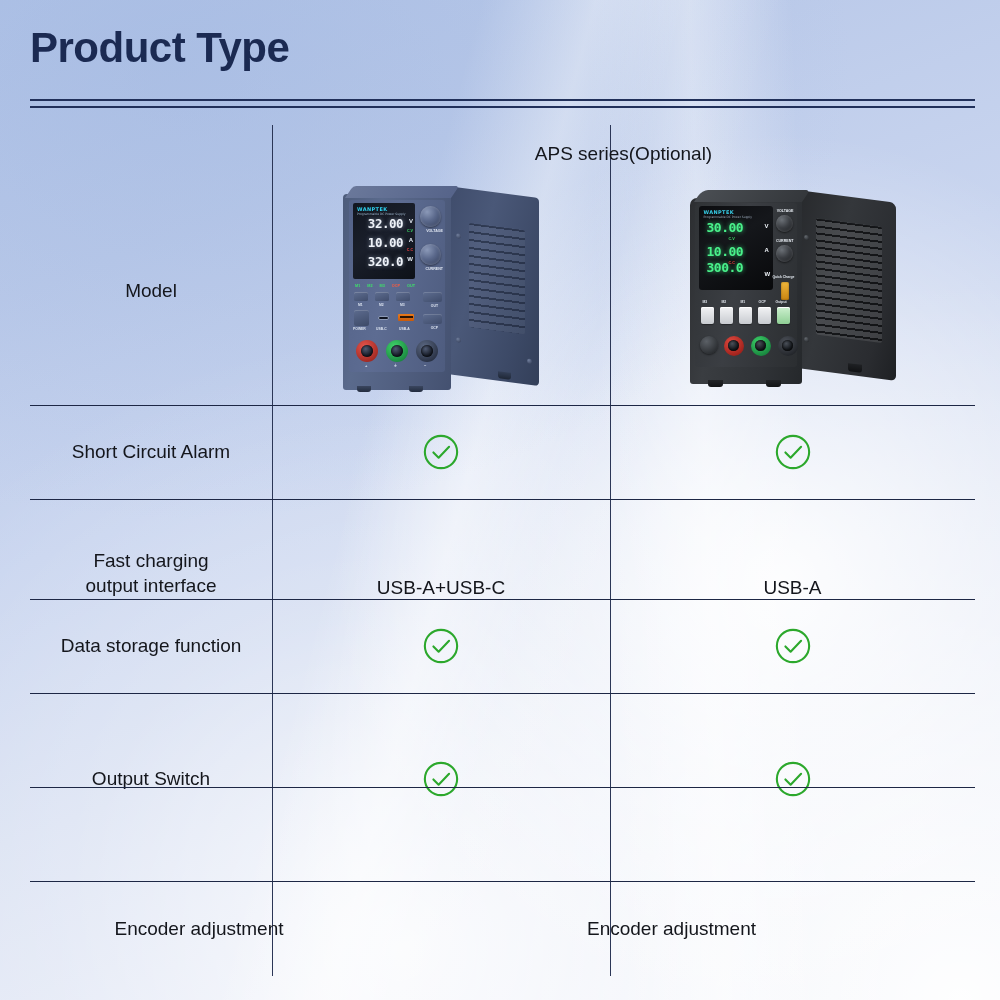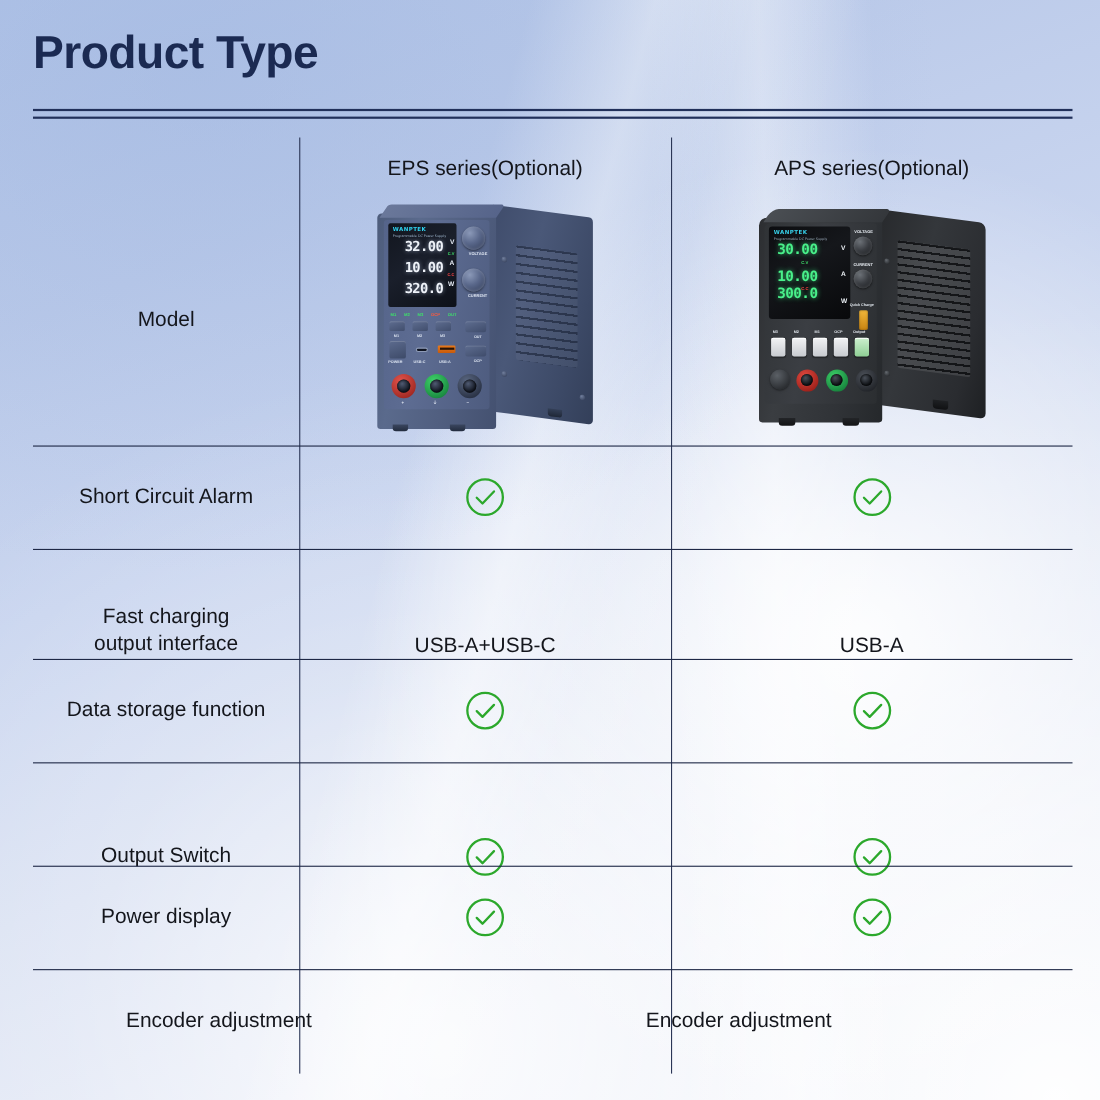"EPS series(Optional)" div.cell-a { html: <div> <span>EPS series(Optional)</span> </div> -> none }
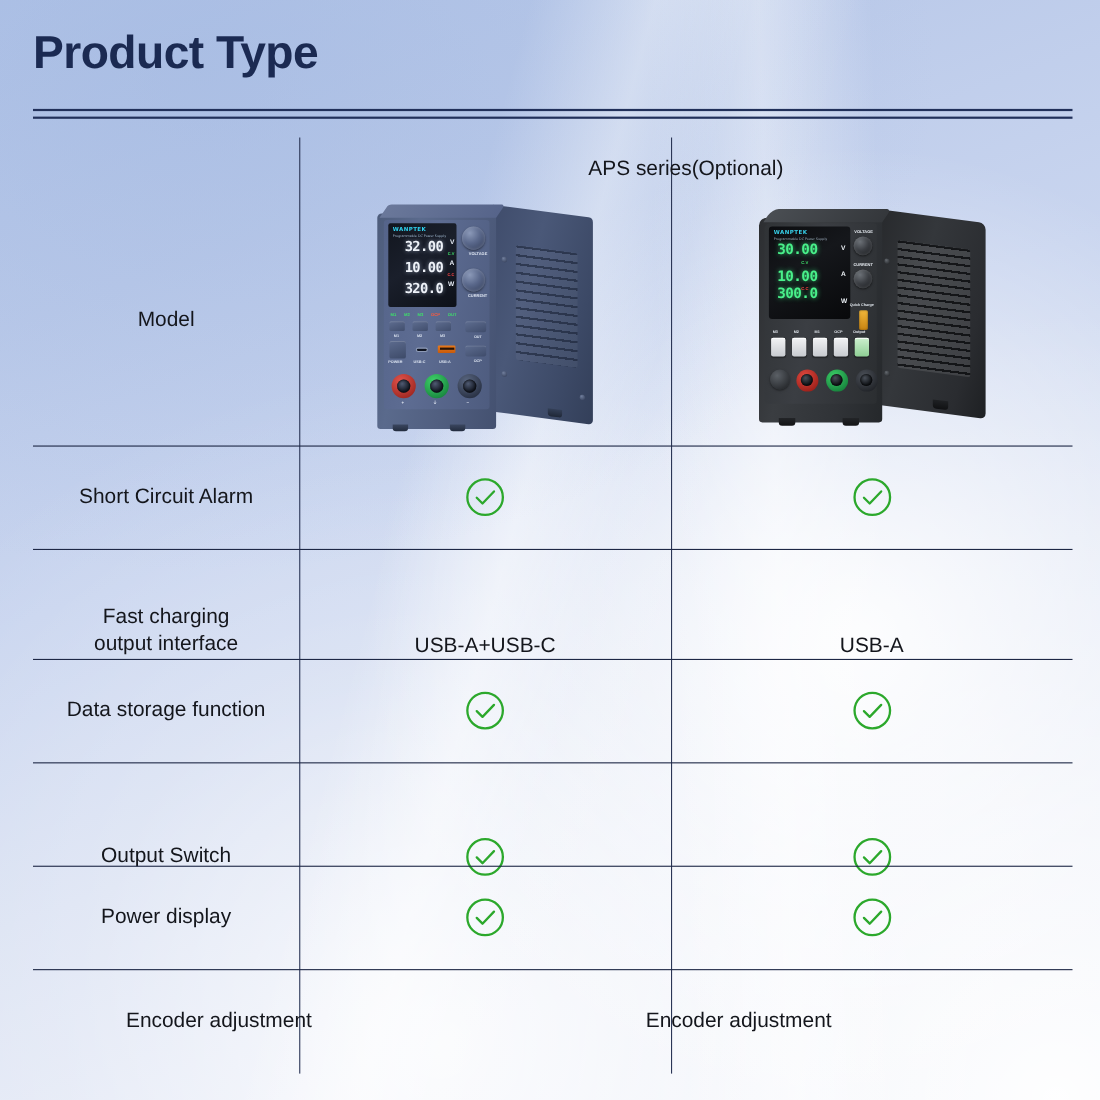"Power display" div.row { html: <div> <div>Power display</div> <div> <svg> <circle></circle> <path></path> </svg> </div> <div> <svg> <circle></circle> <path></path> </svg> </div> </div> -> none }
